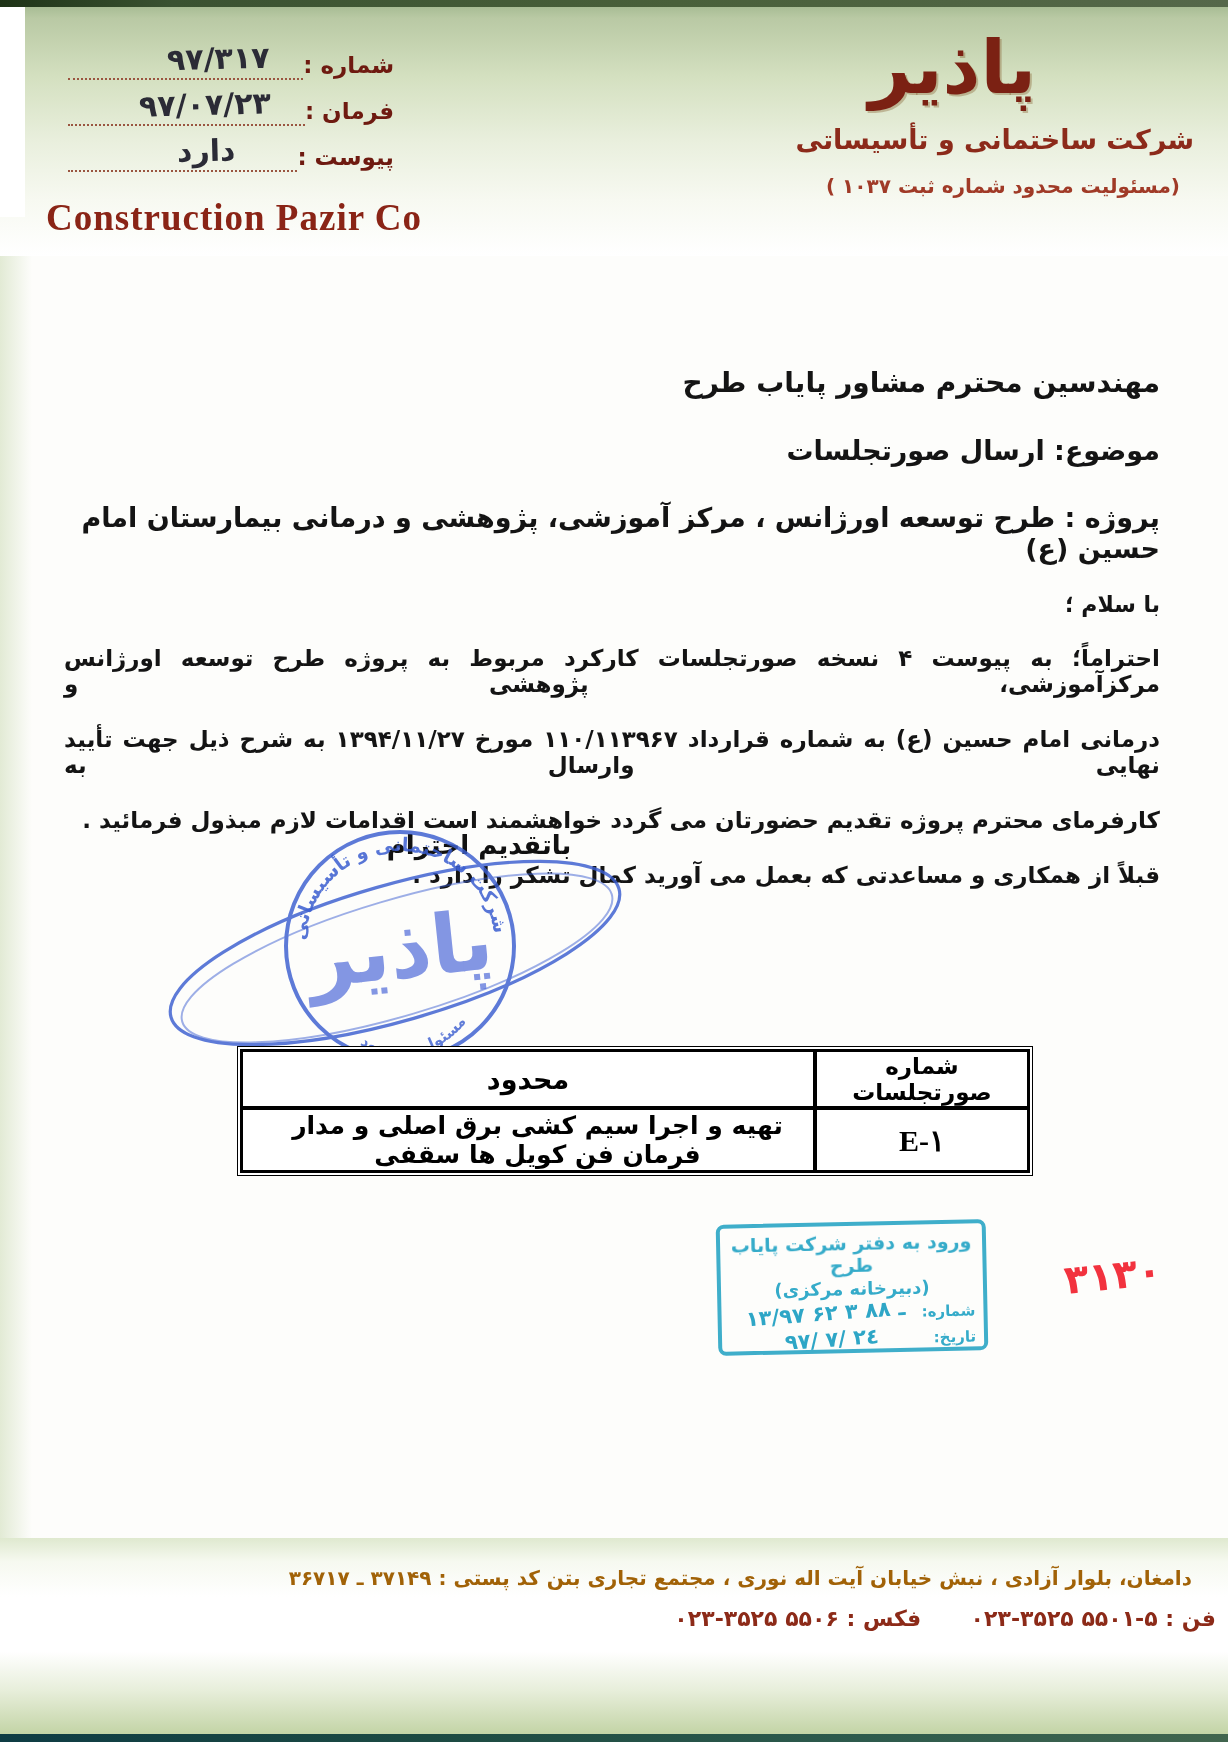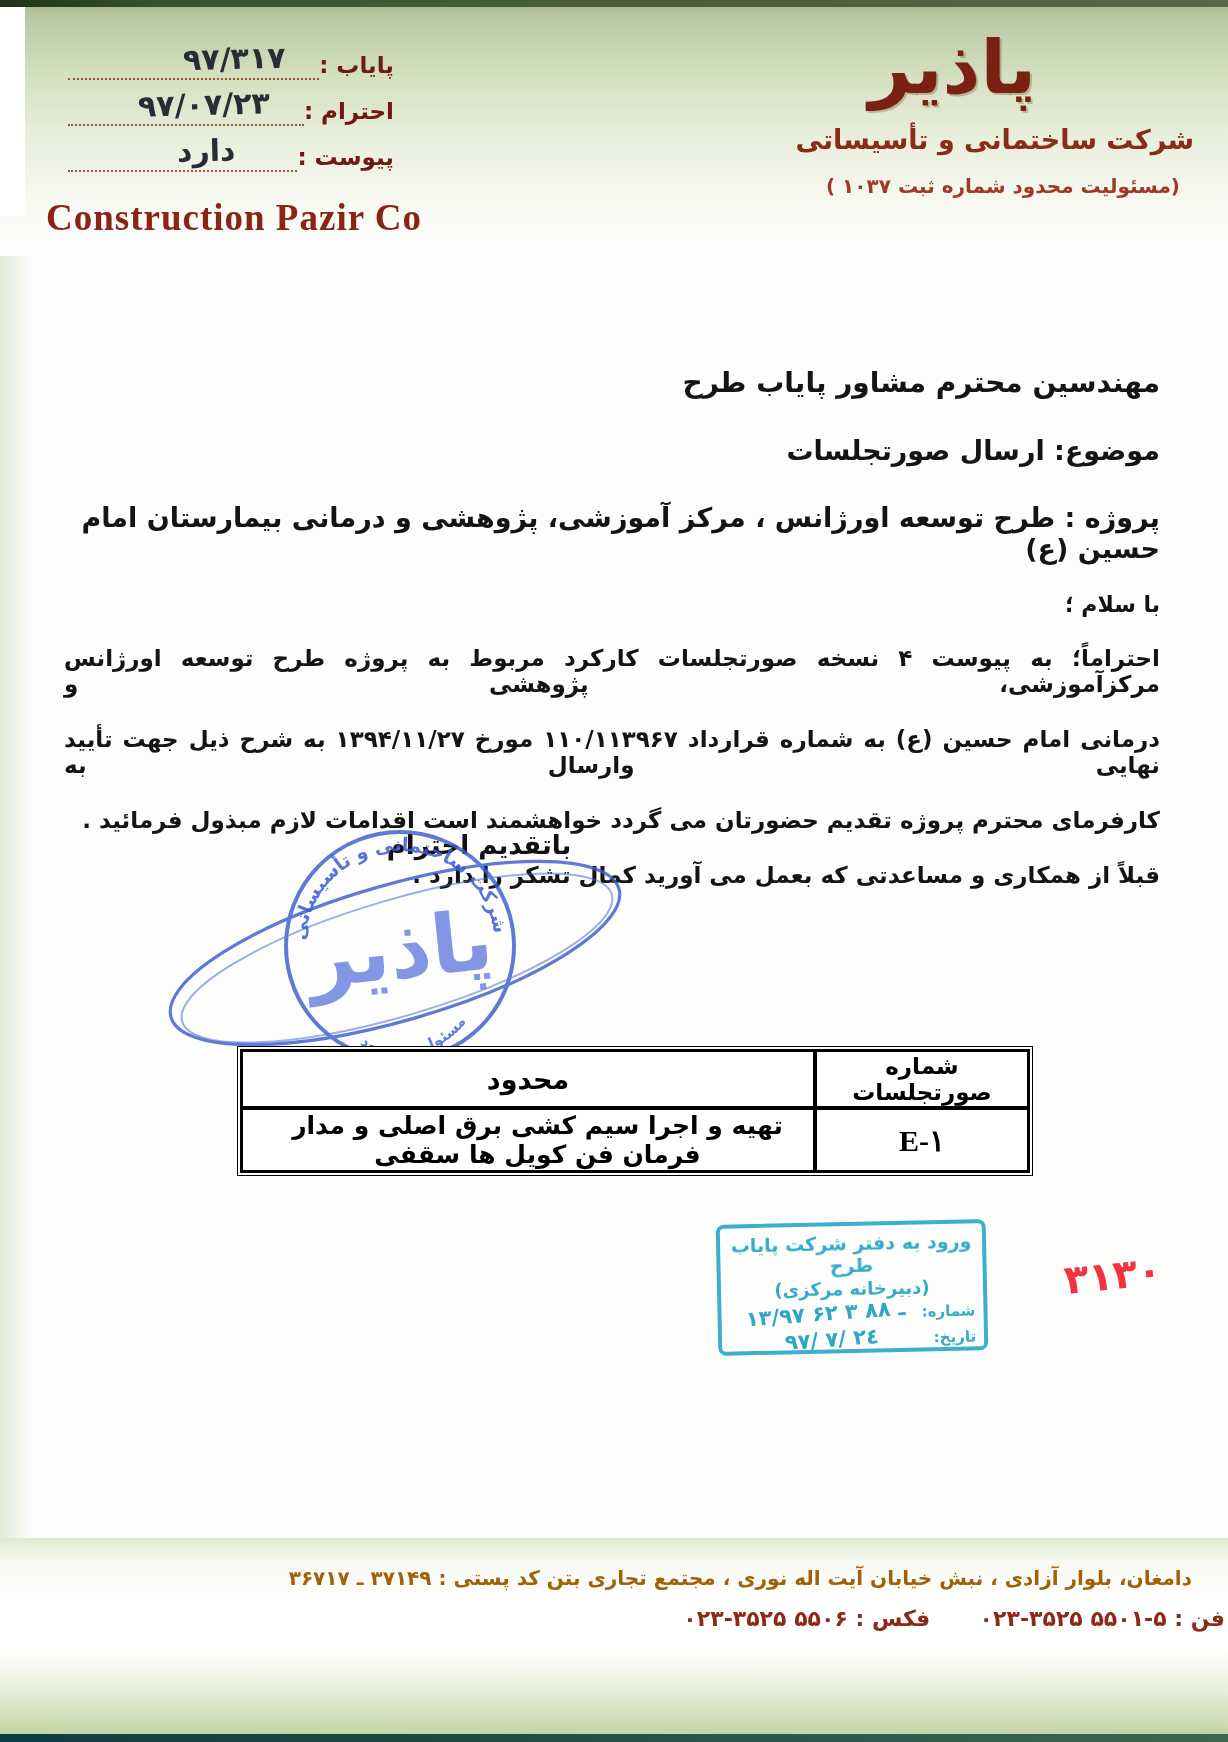"پایاب :" span.hlabel { text: پایاب -> شماره }
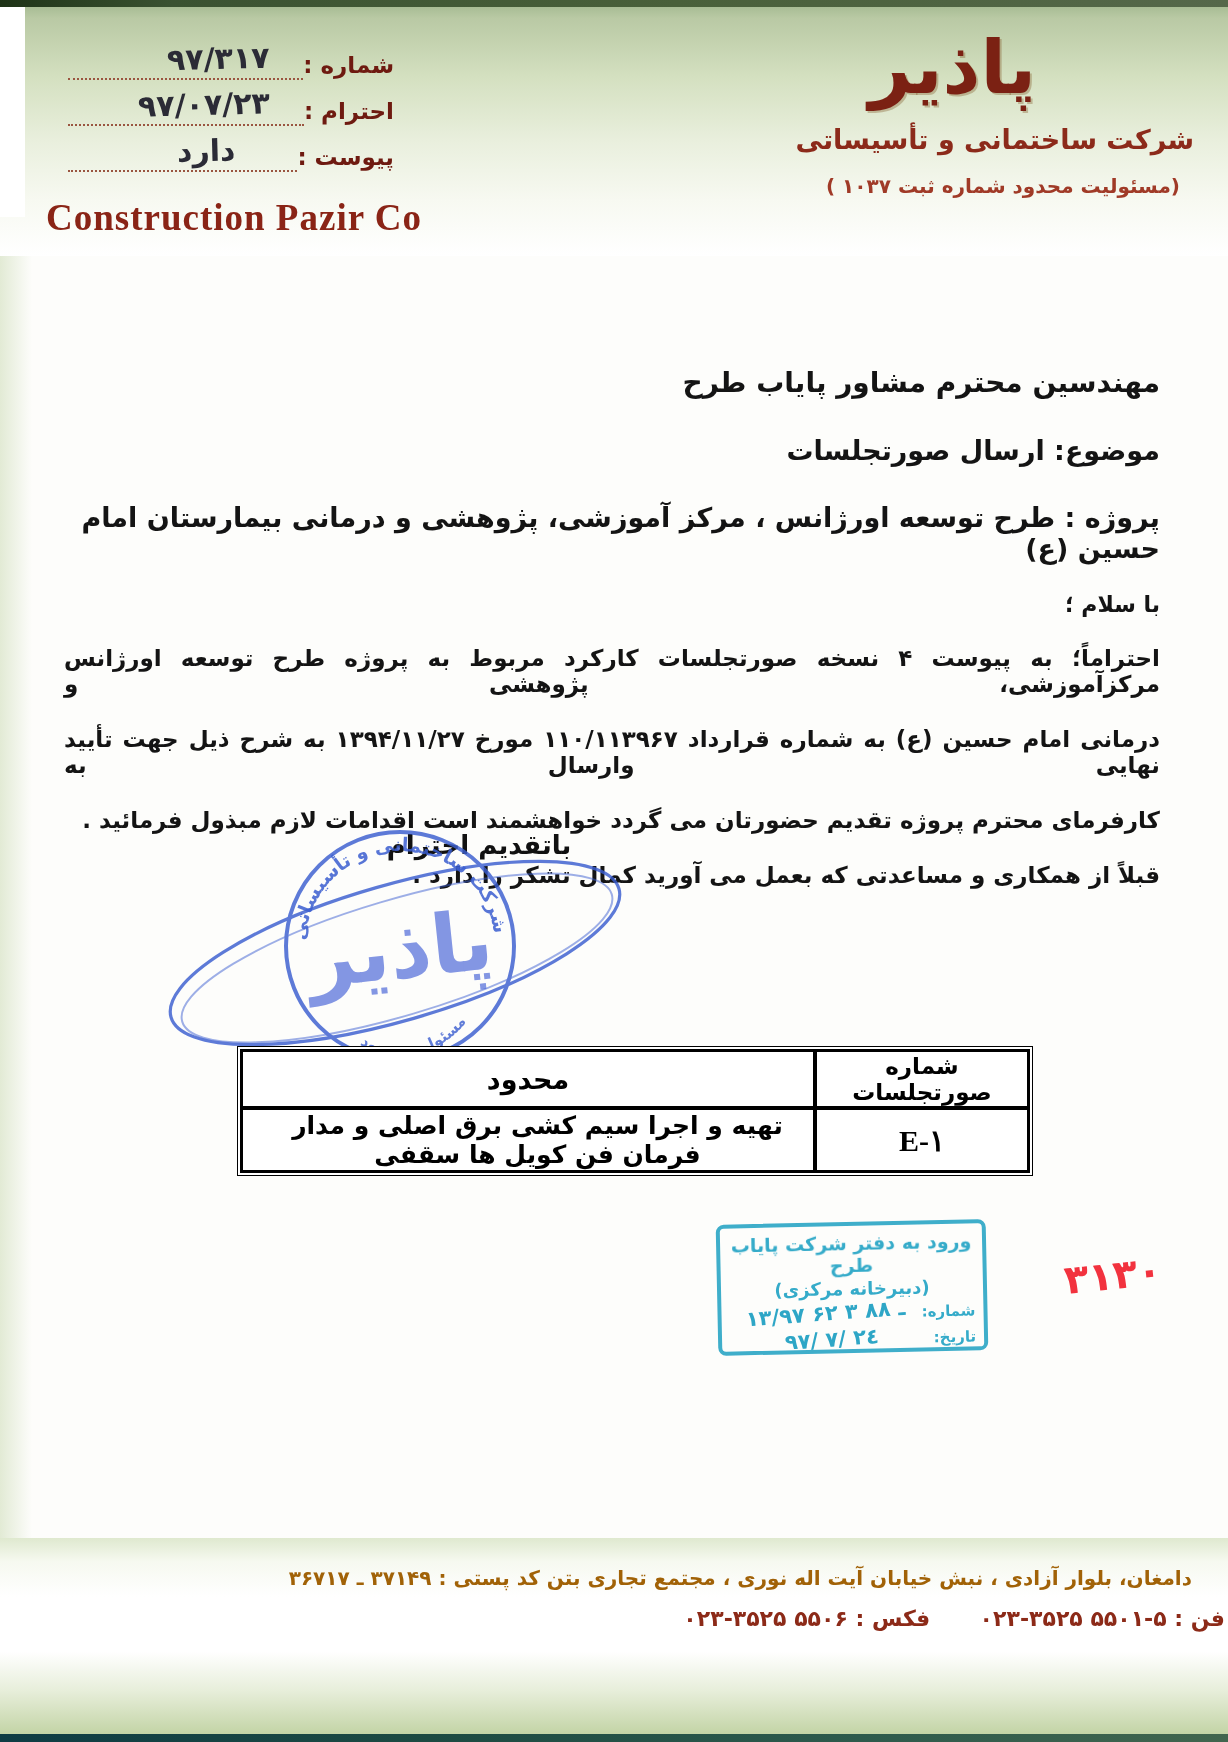"احترام :" span.hlabel { text: احترام -> فرمان }
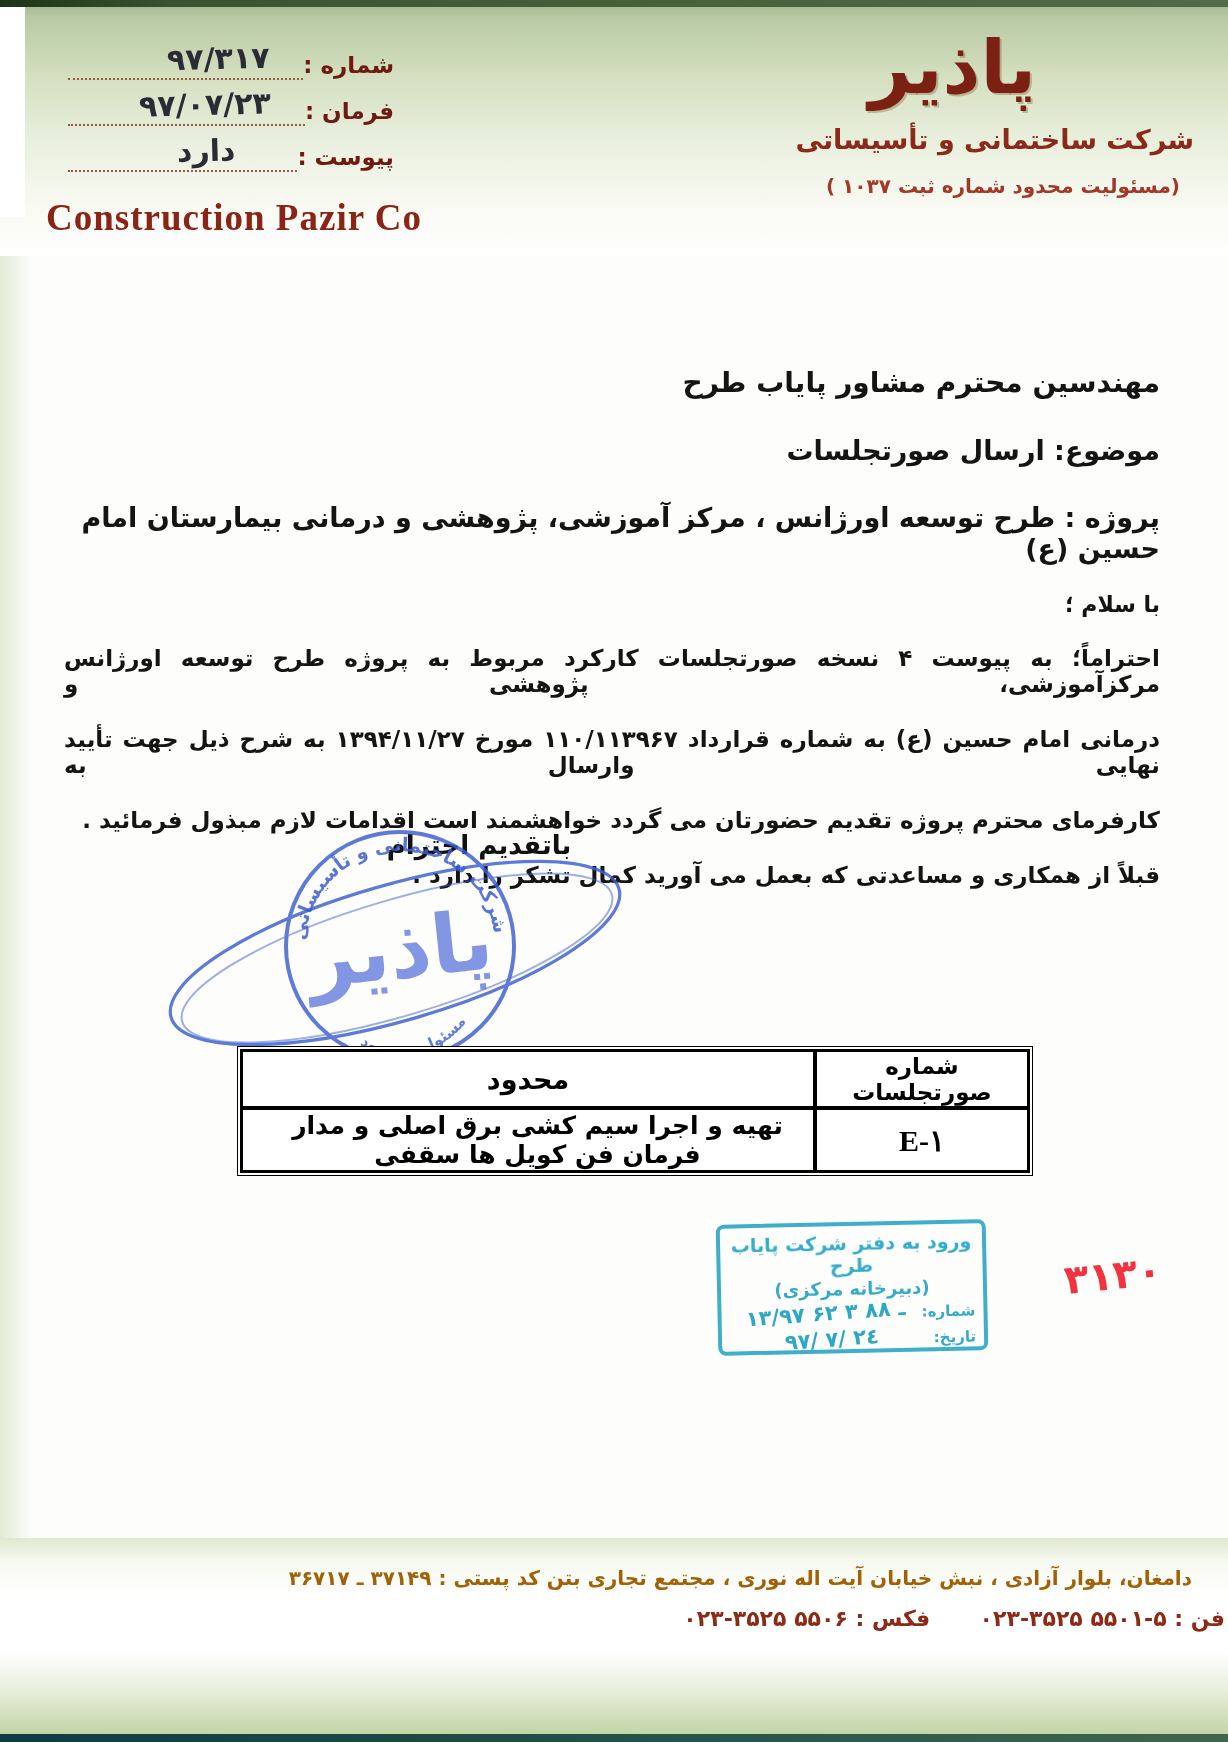"فن : ۰۲۳-۳۵۲۵ ۵۵۰۱-۵ فکس" .f-phones { right: 3px -> 12px }
